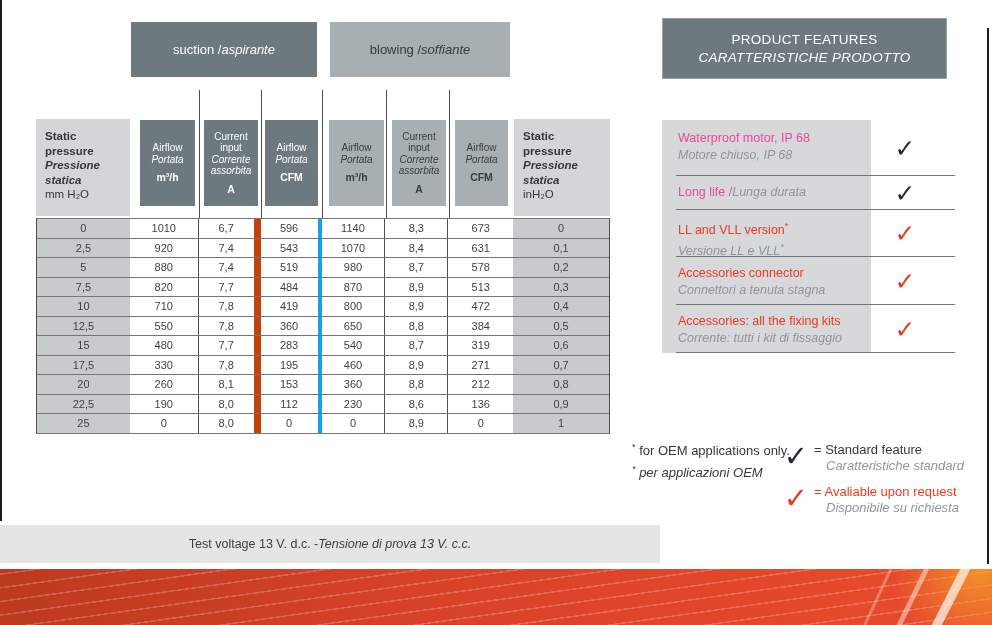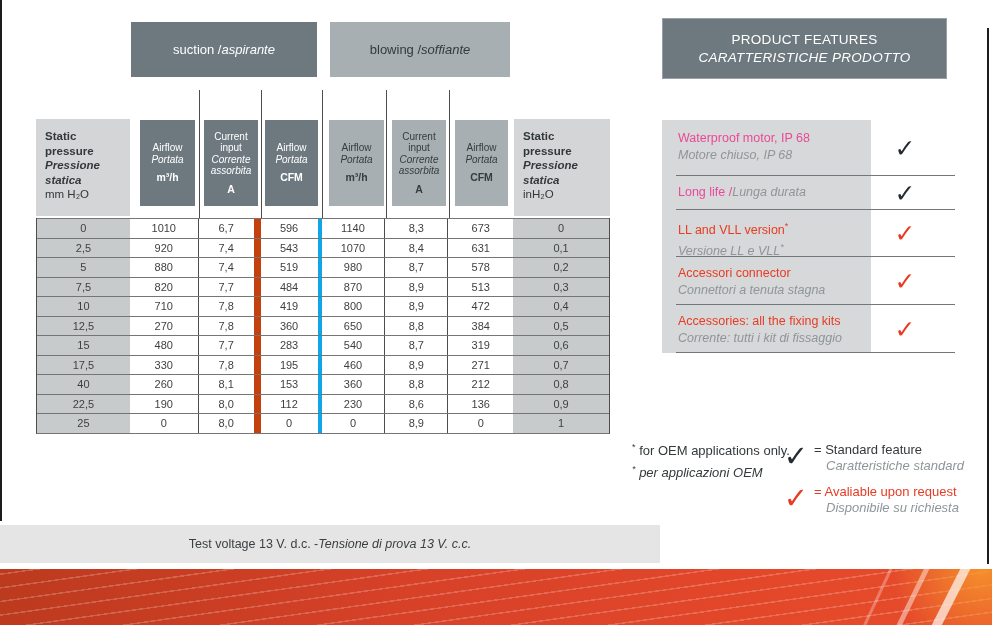"Accessori connector" span.ft-red { text: Accessori -> Accessories }
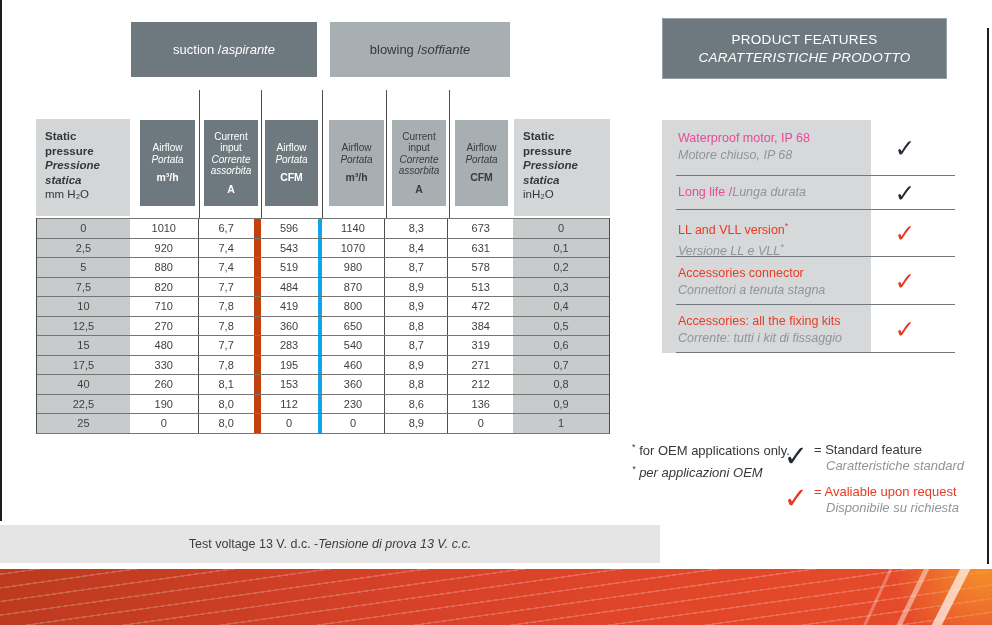"270" div.tcell { text: 270 -> 550 }
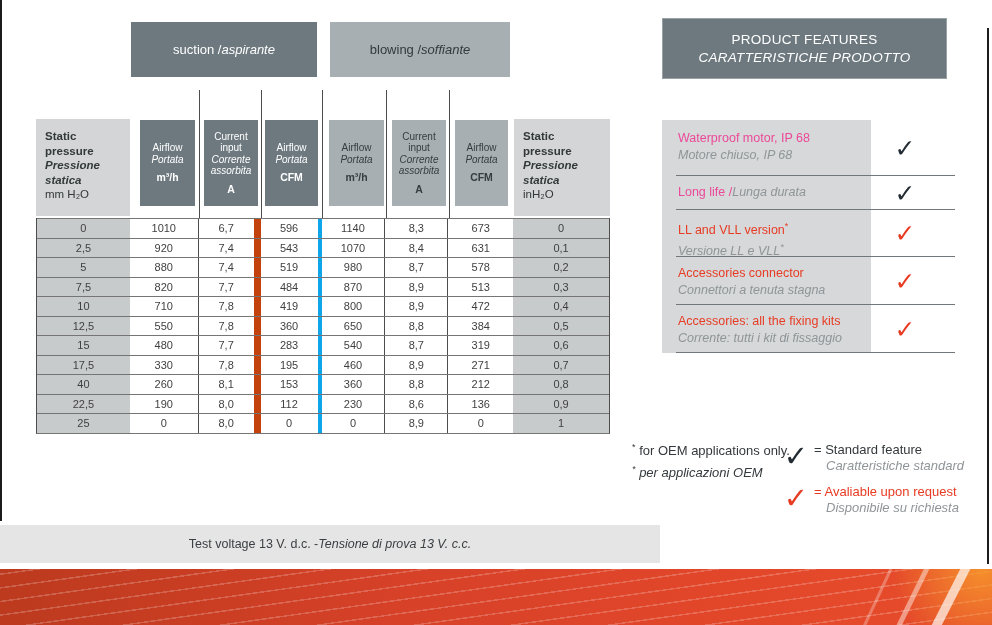"40" div.tcell { text: 40 -> 20 }
